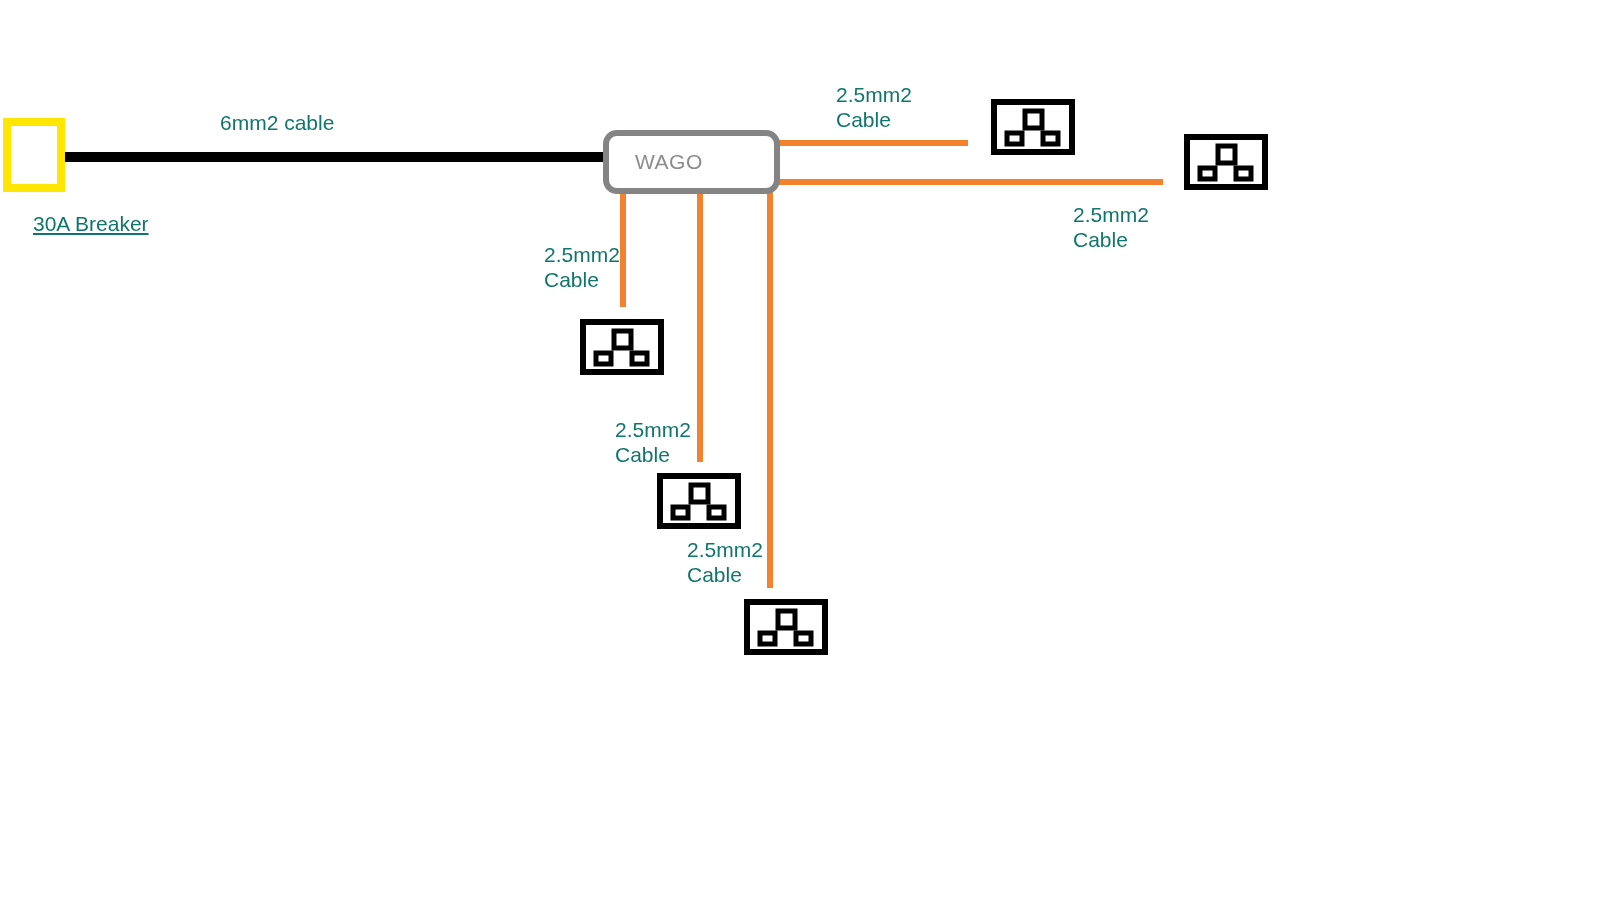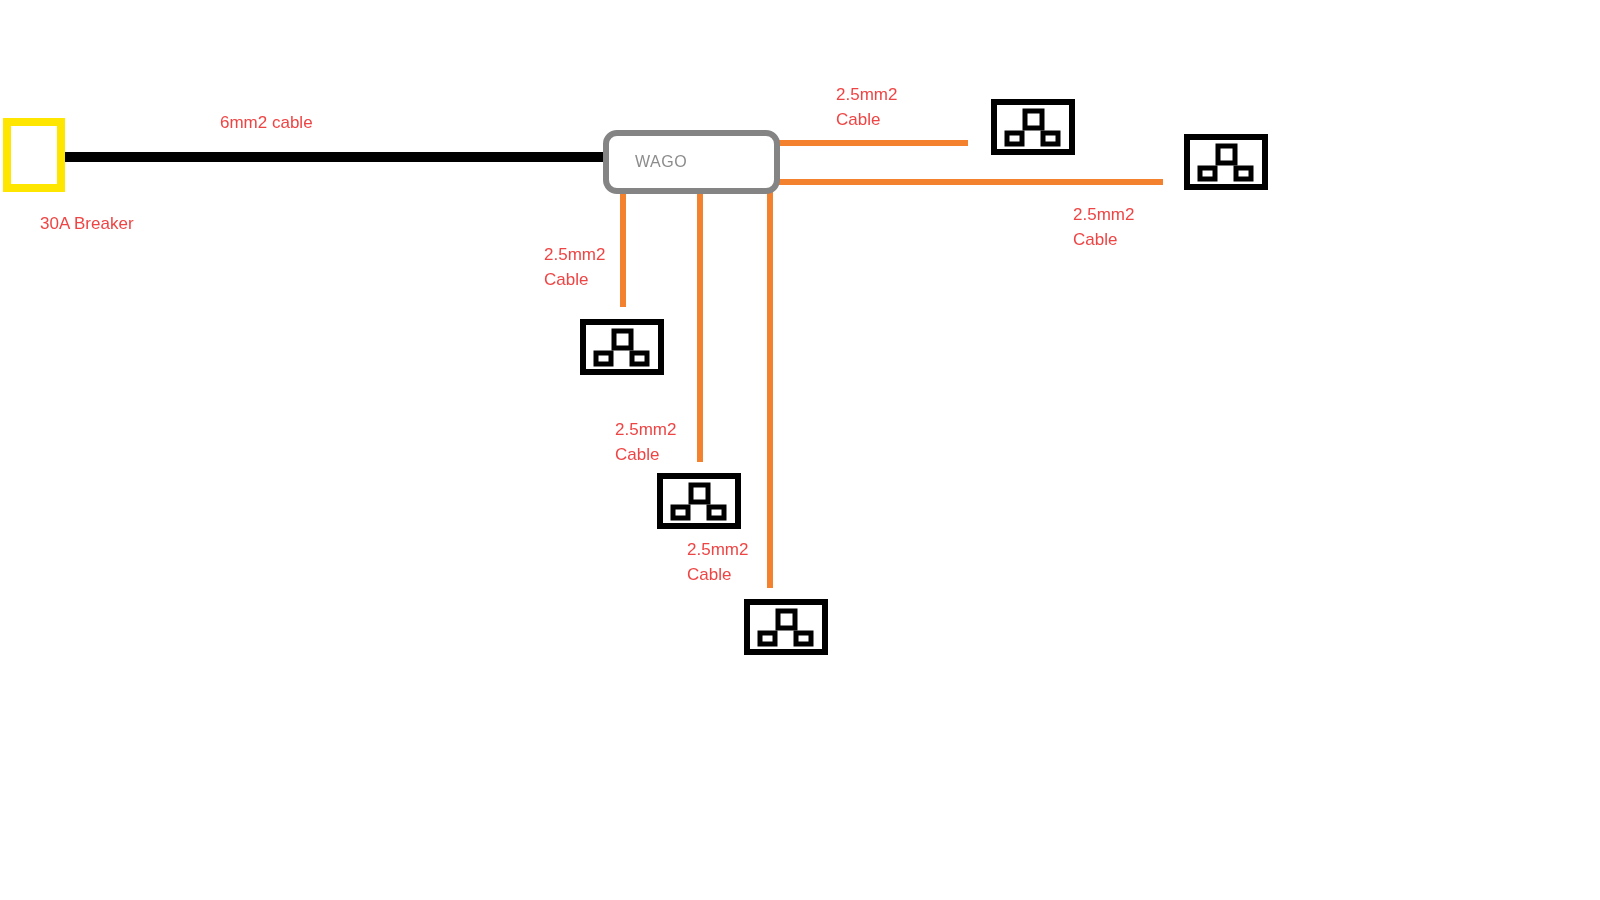"2.5mm2" .label { color: #ef4444 -> #0f766e; font-size: 17px -> 21px }
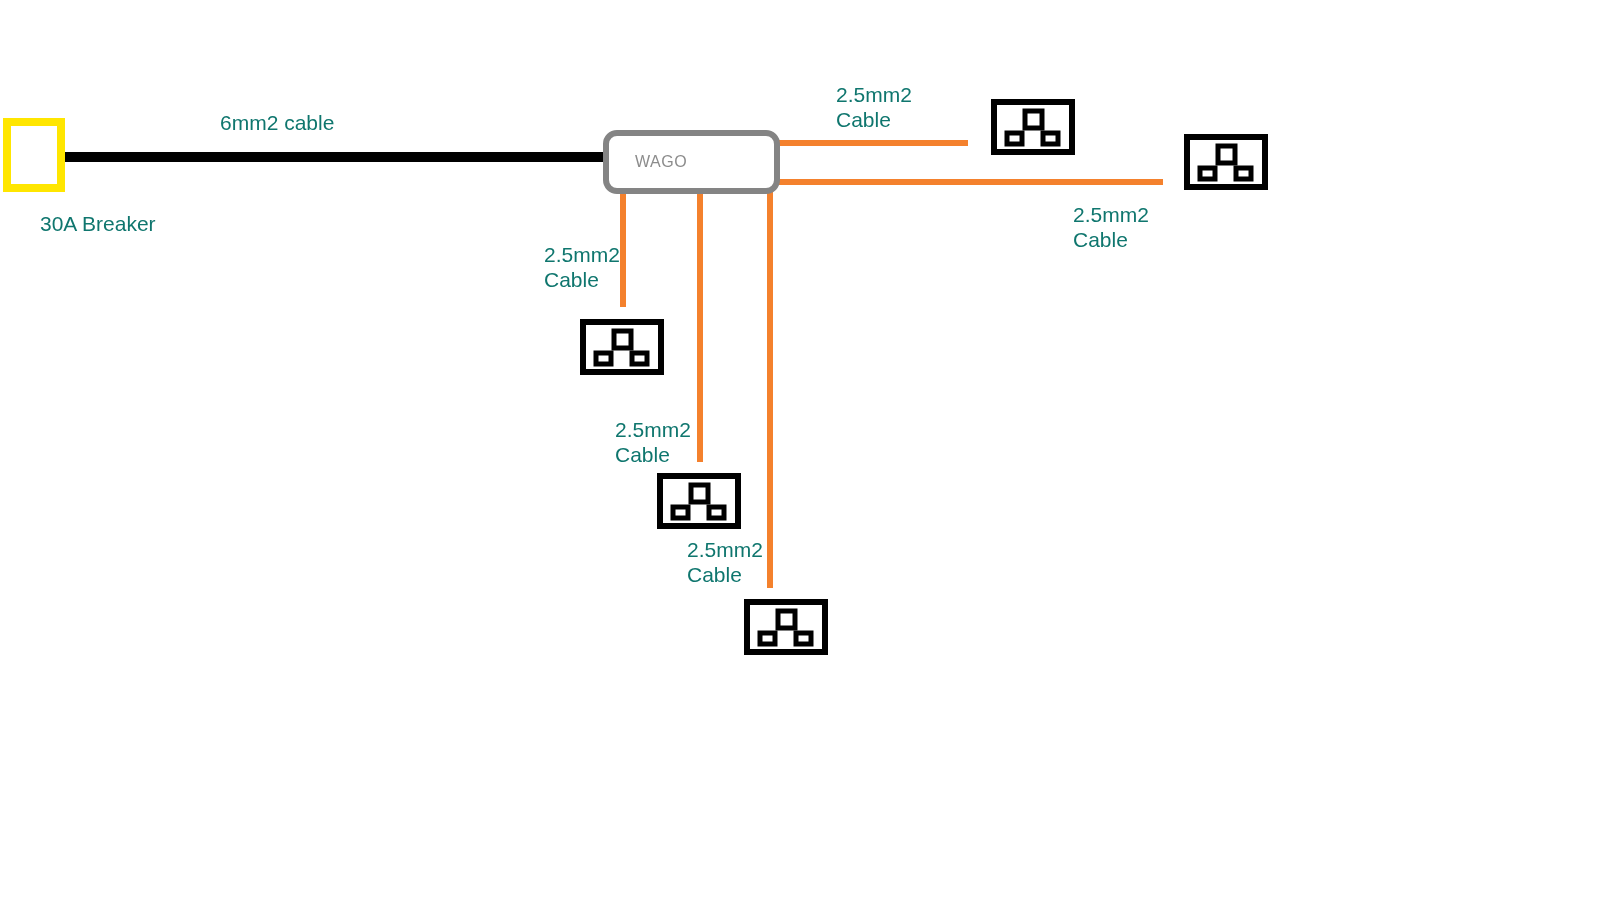"WAGO" .wago span { font-size: 16px -> 21px }
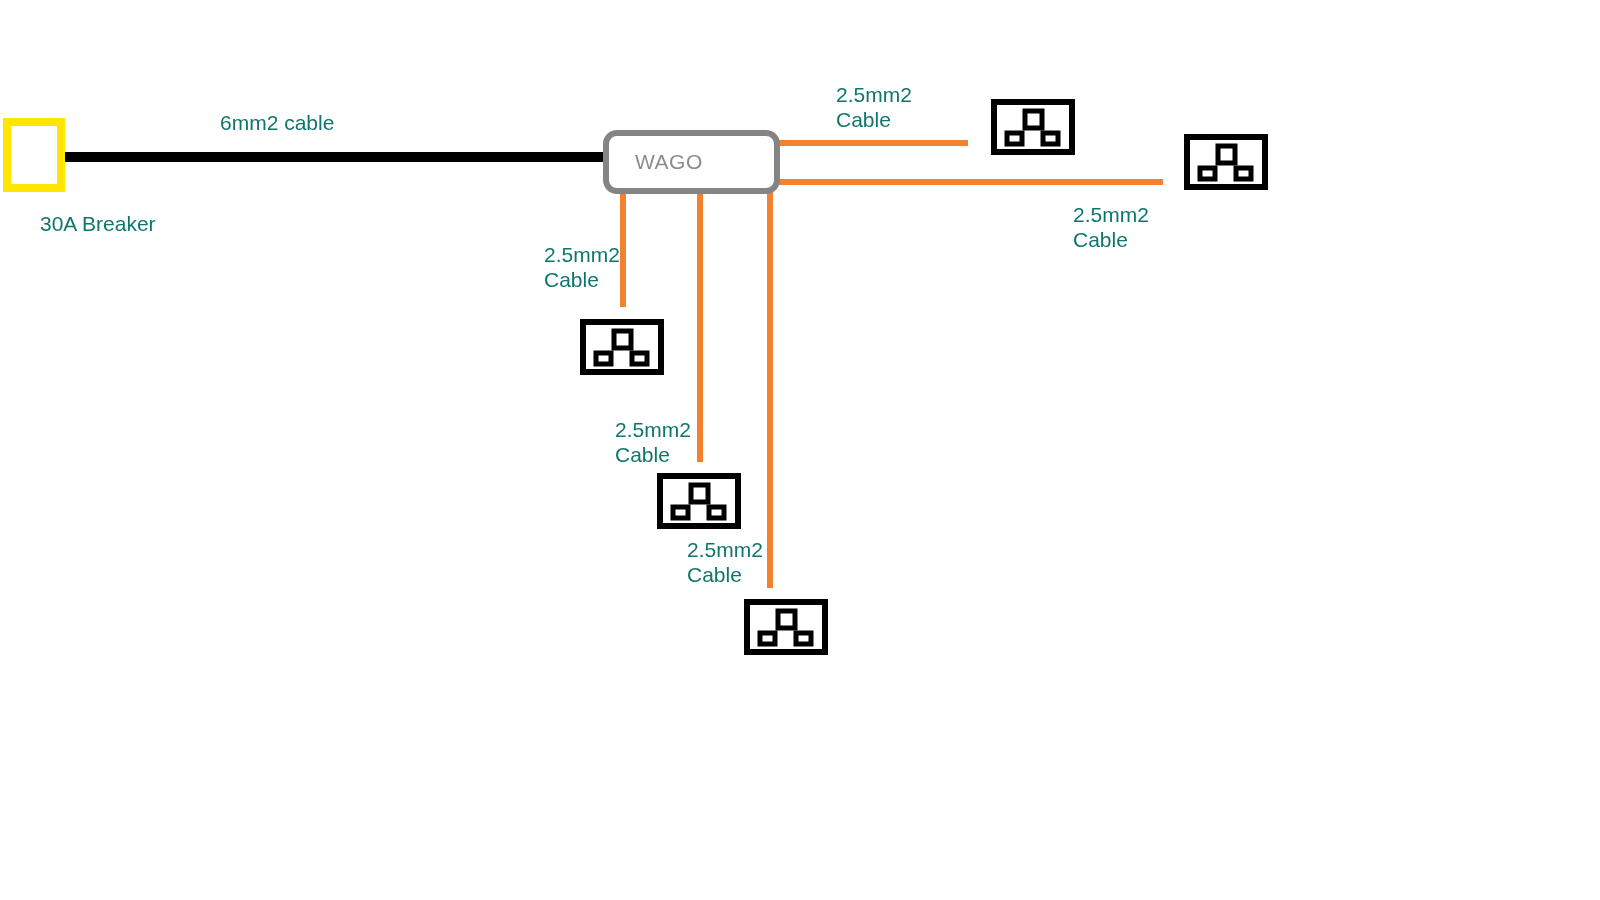"30A Breaker" .lbl-breaker { left: 40px -> 33px; text-decoration: none -> underline }
